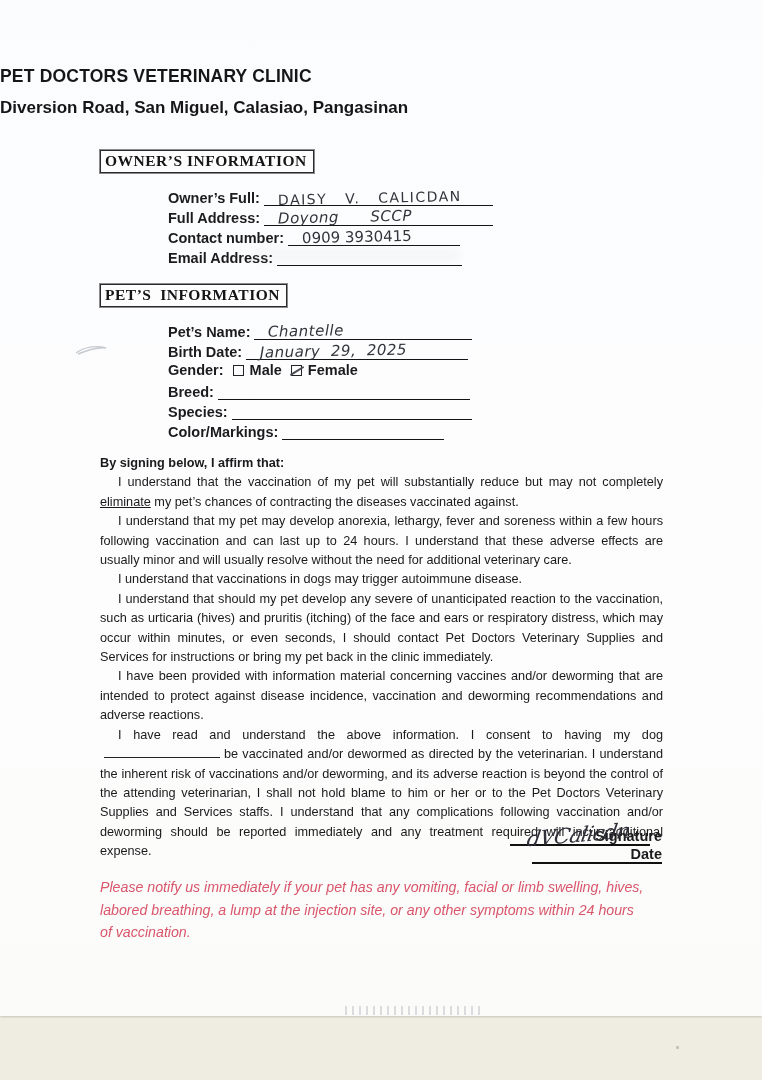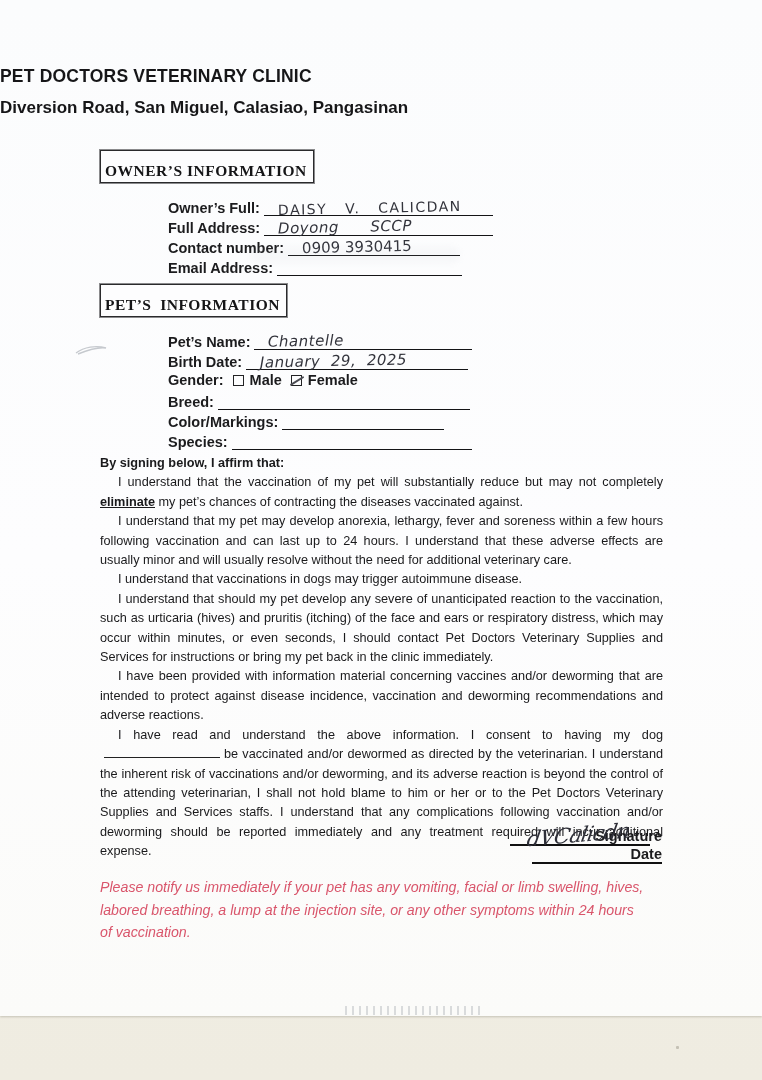"OWNER’S INFORMATION" .section-box { padding: 11px 6px 2px 4px -> 1px 6px 2px 4px }
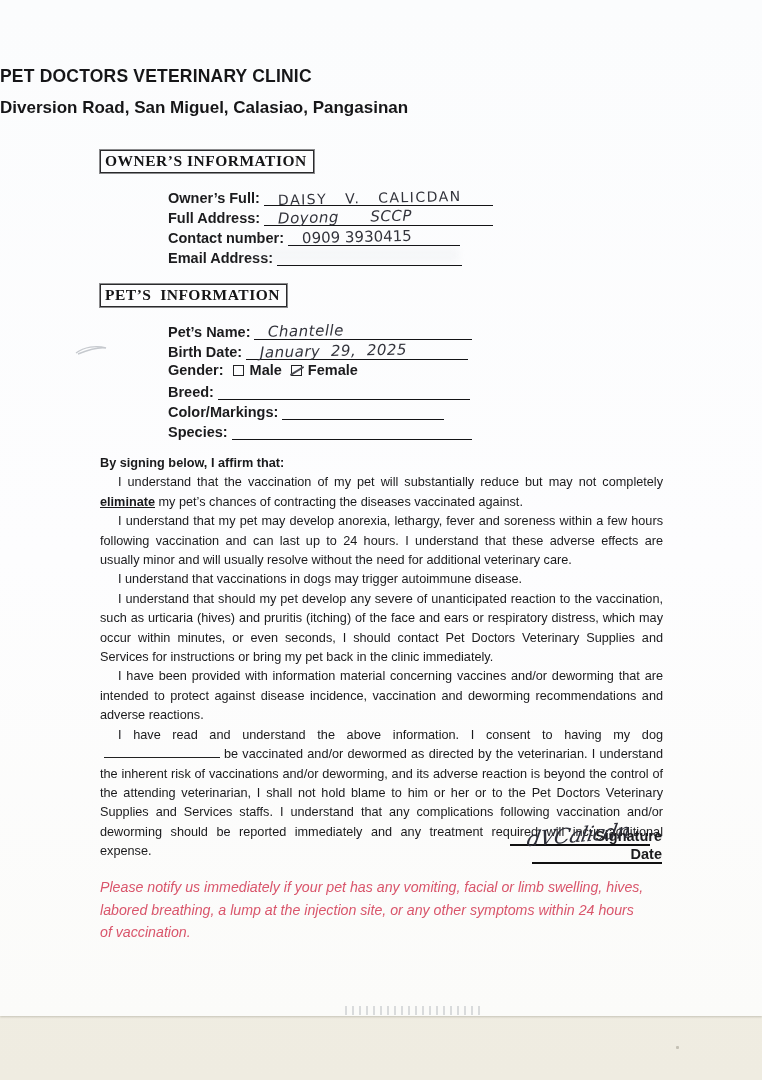"Color/Markings:" div.frow { order: before "Species:" -> after "Species:" }
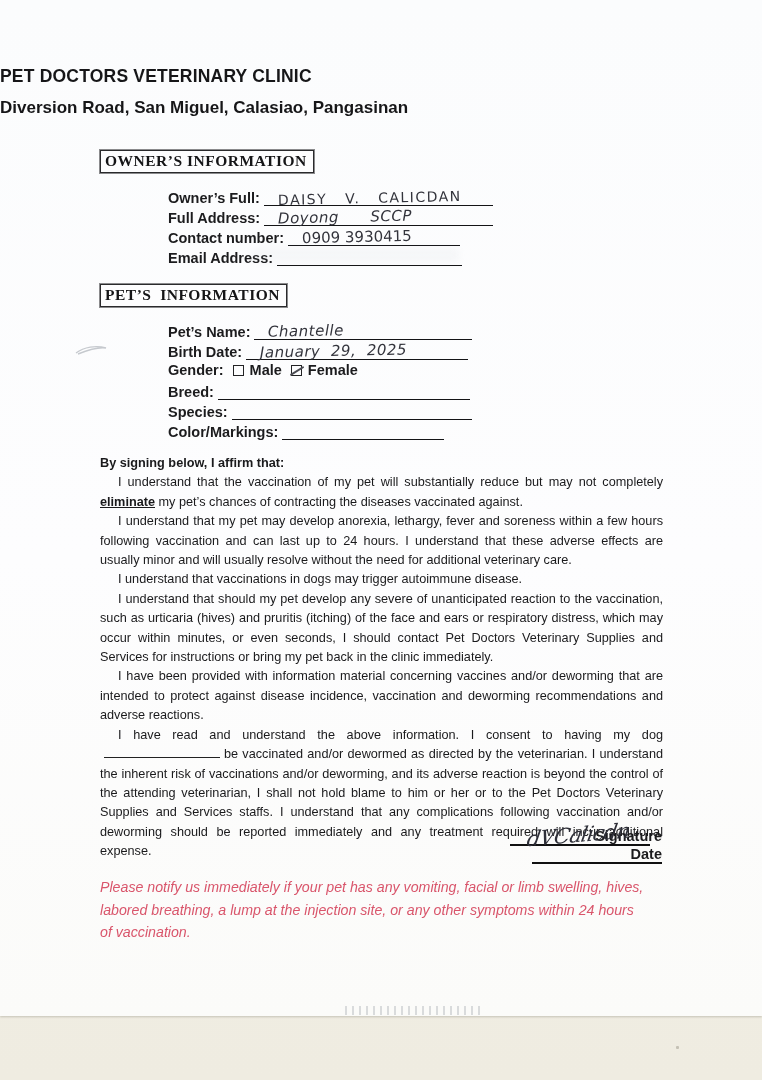"eliminate" .und { font-weight: bold -> none }
